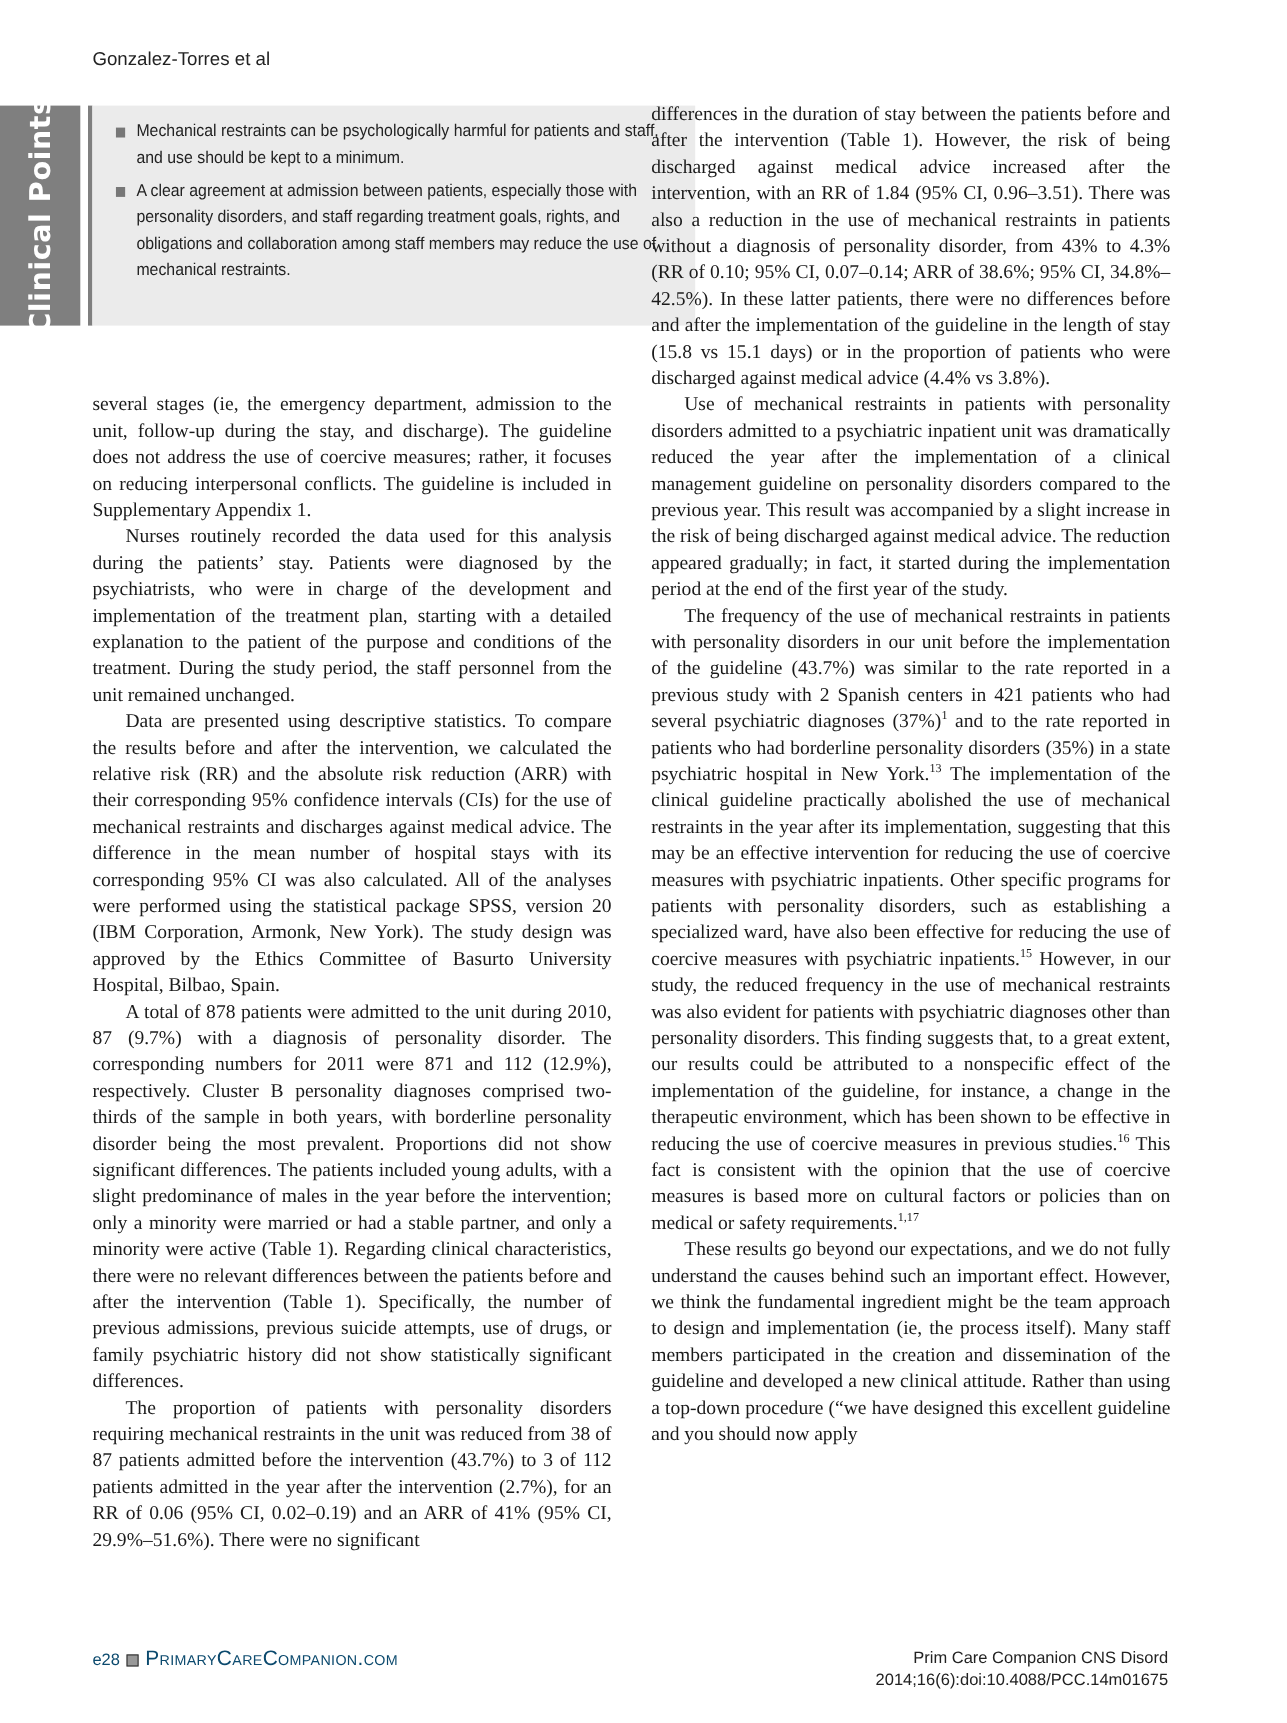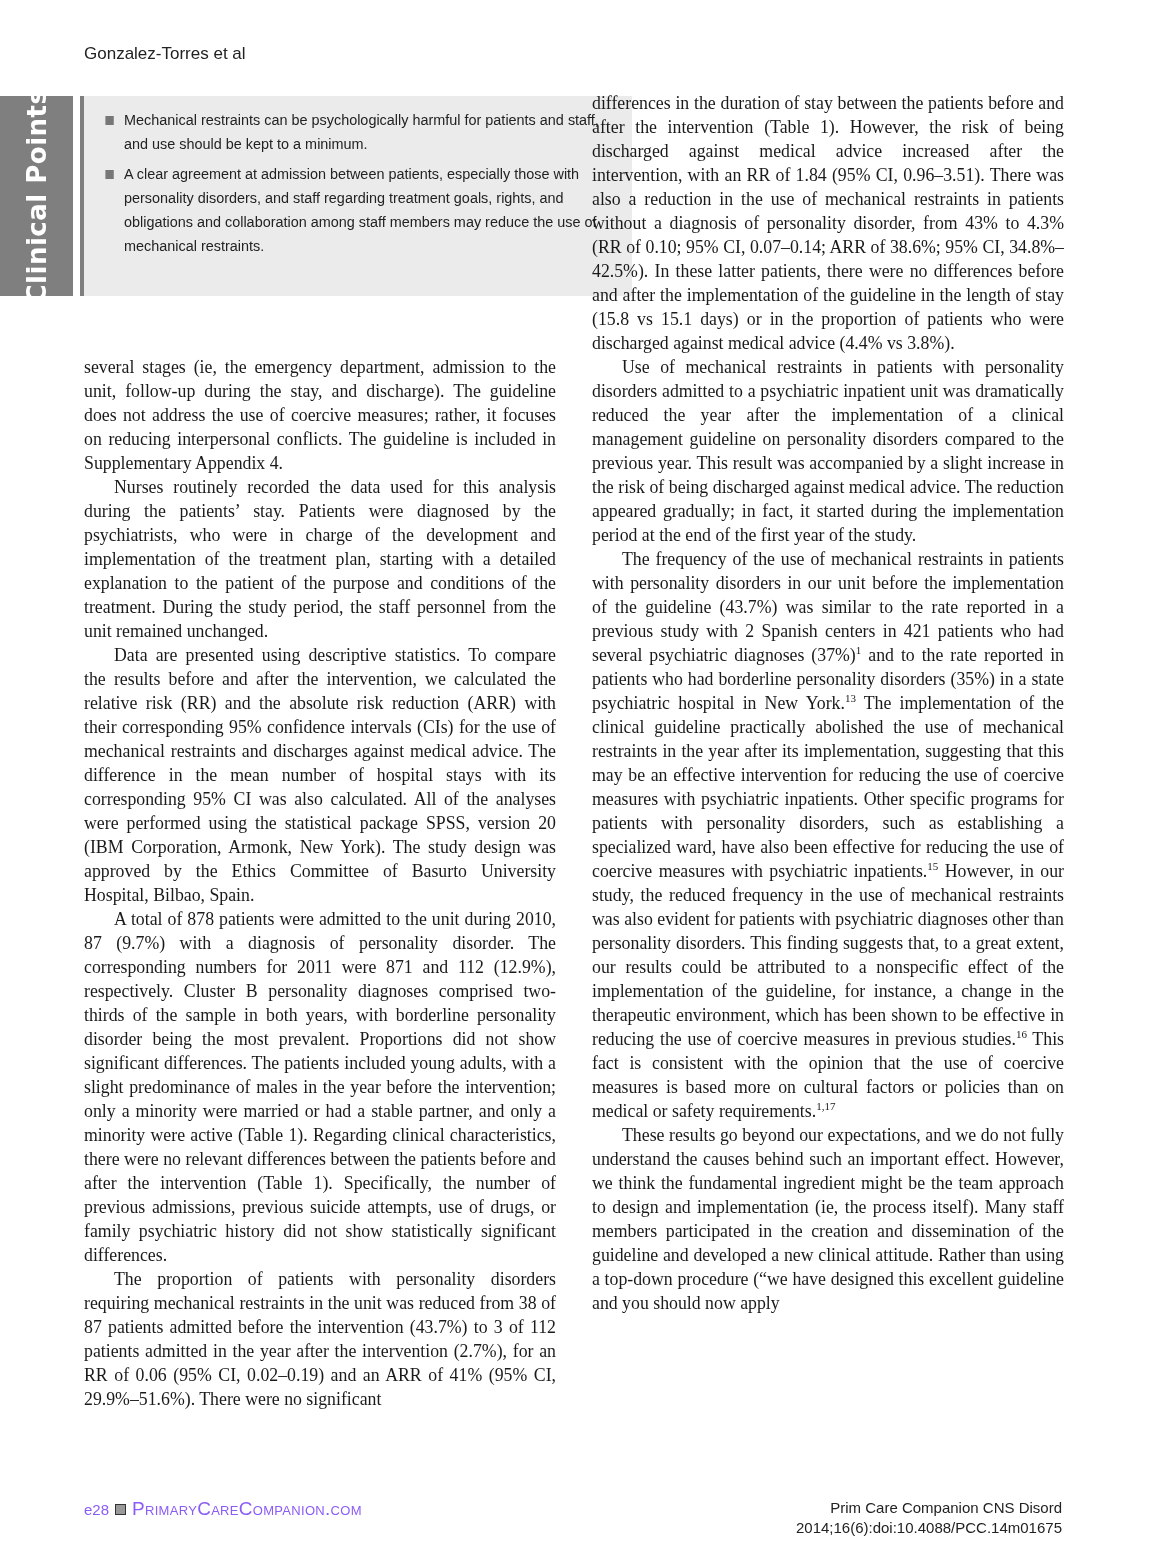"several stages (ie, the emergency" p { text: 4 -> 1 }
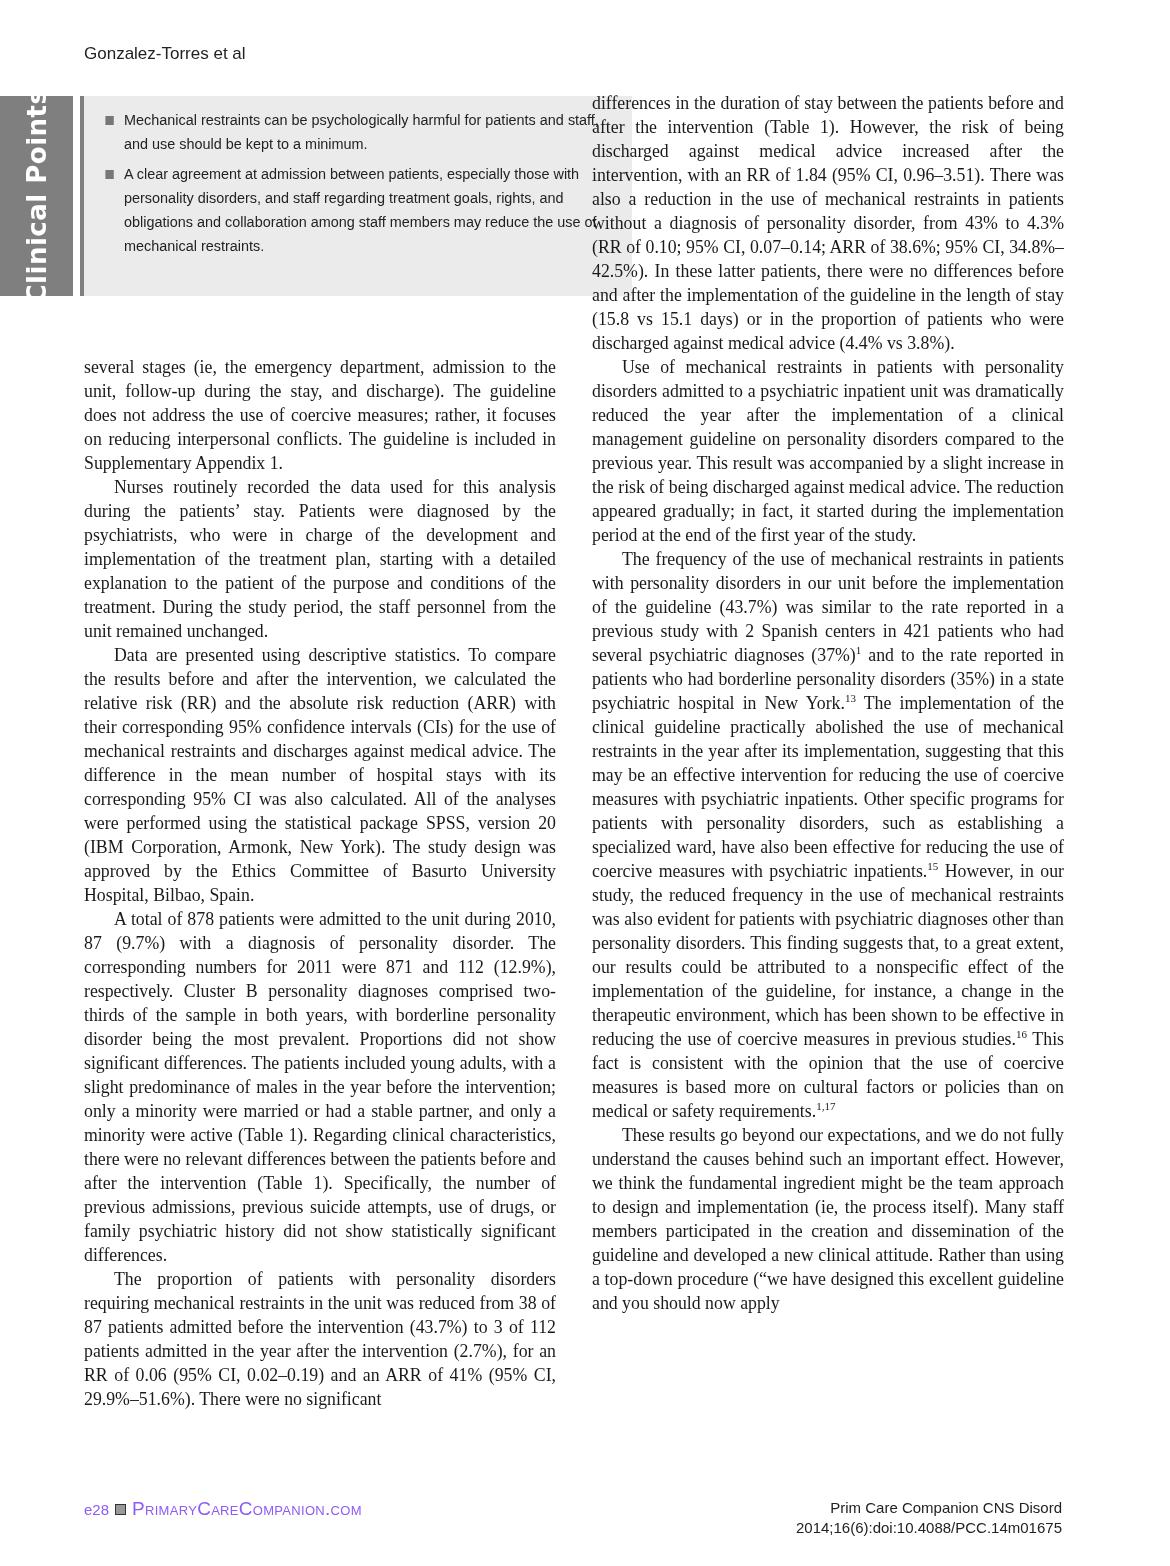"e28" .footer-left { color: #8b5cf6 -> #0c4a6e }
